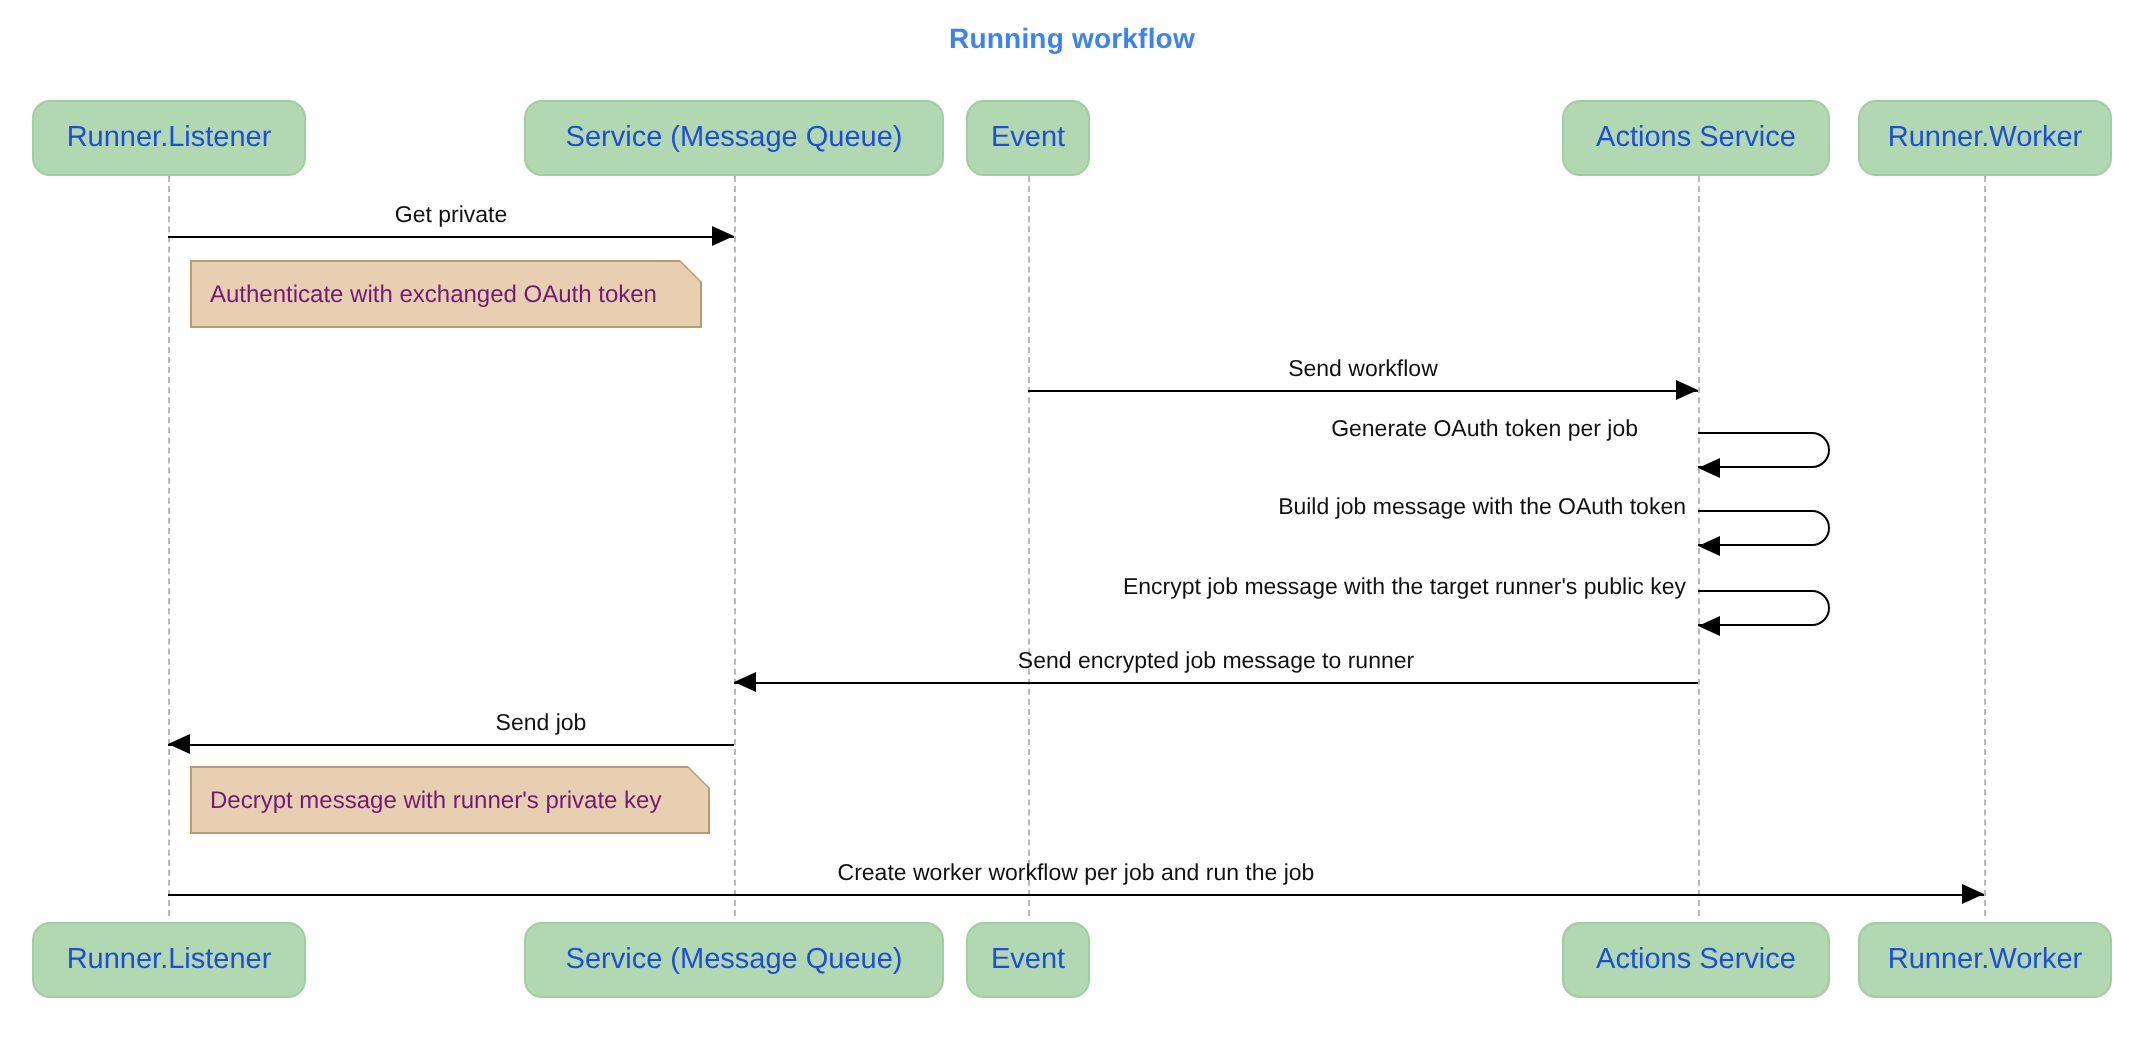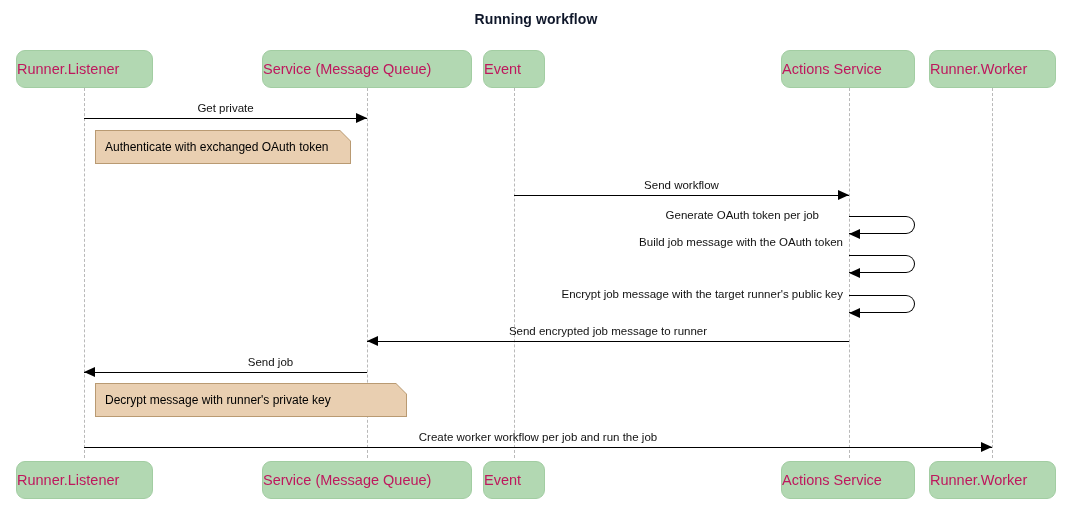"Running workflow" .title { color: #0f172a -> #3b82f6 }
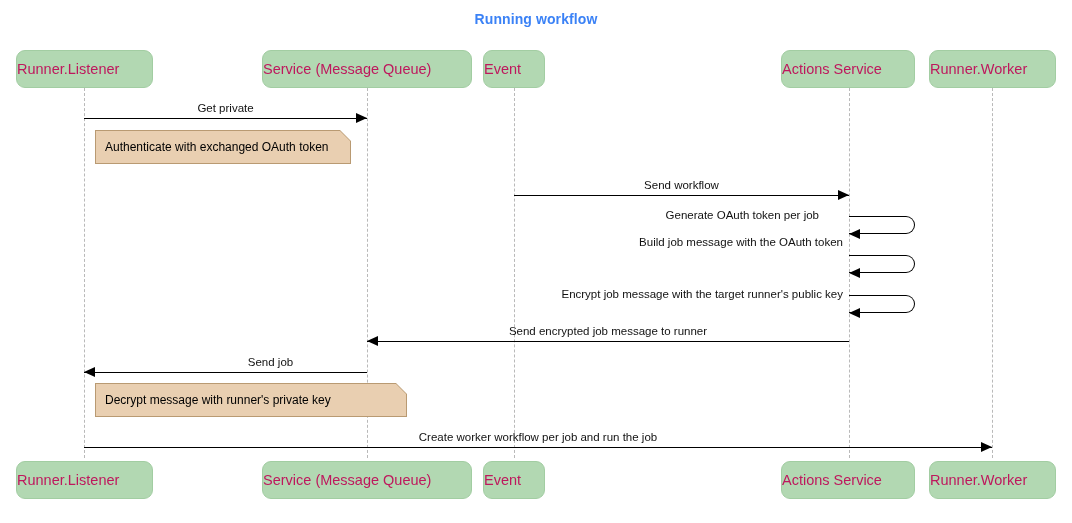"Runner.Listener" .participant { color: #be185d -> #1d4ed8; justify-content: none -> center }
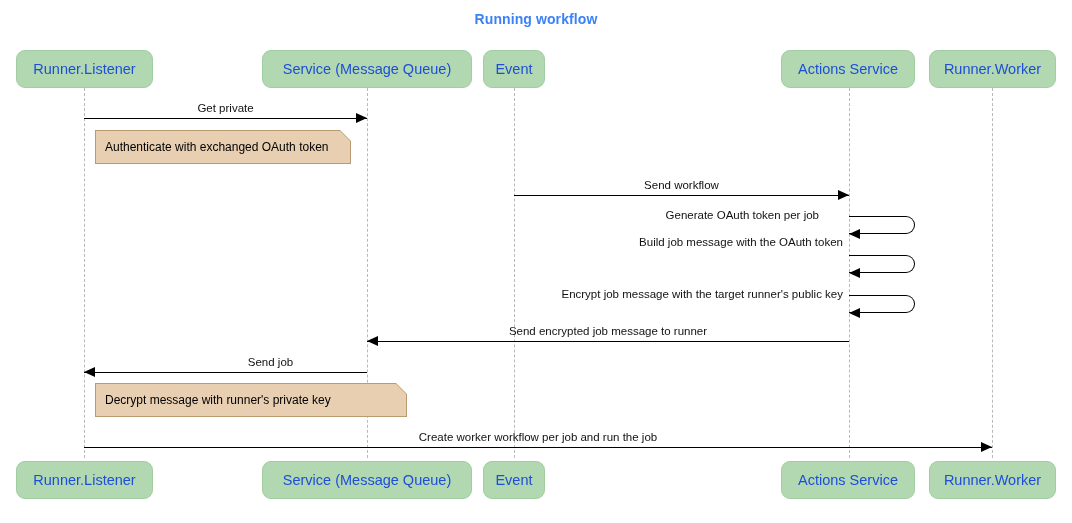"Authenticate with exchanged OAuth token" .note { color: #000000 -> #701a75 }
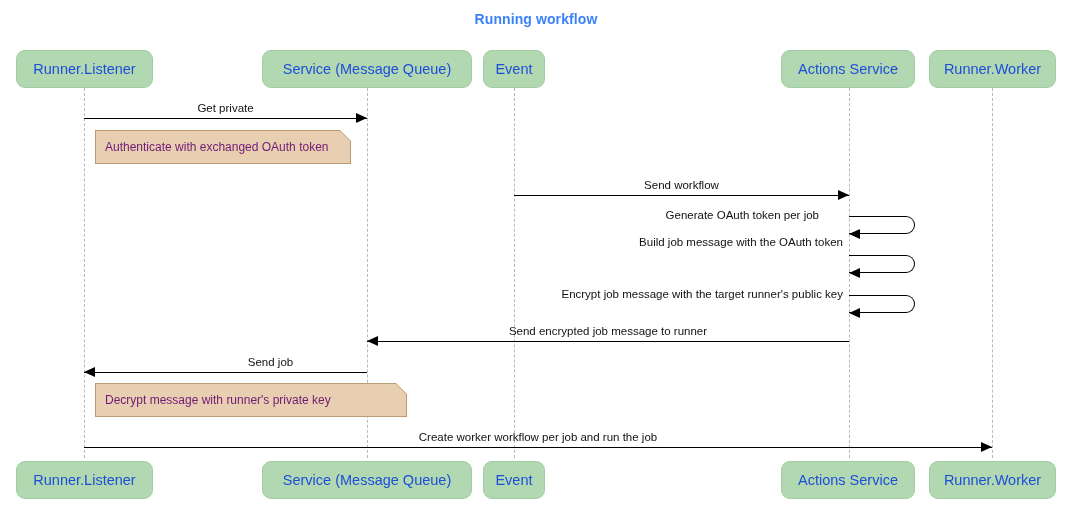"Build job message with the" div.msg-label { top: 236px -> 248px }
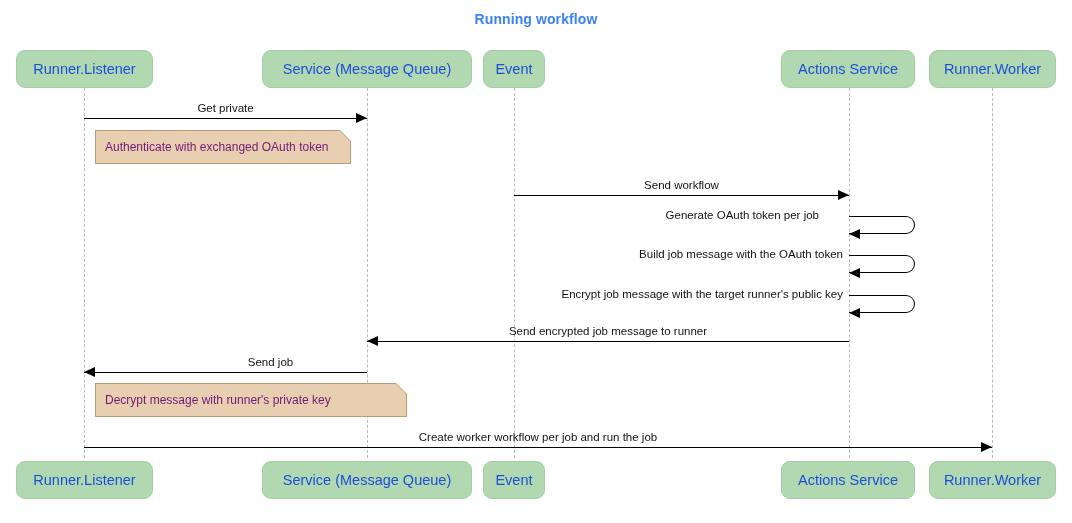"Decrypt message with runner's private" div.note { width: 312px -> 260px }
